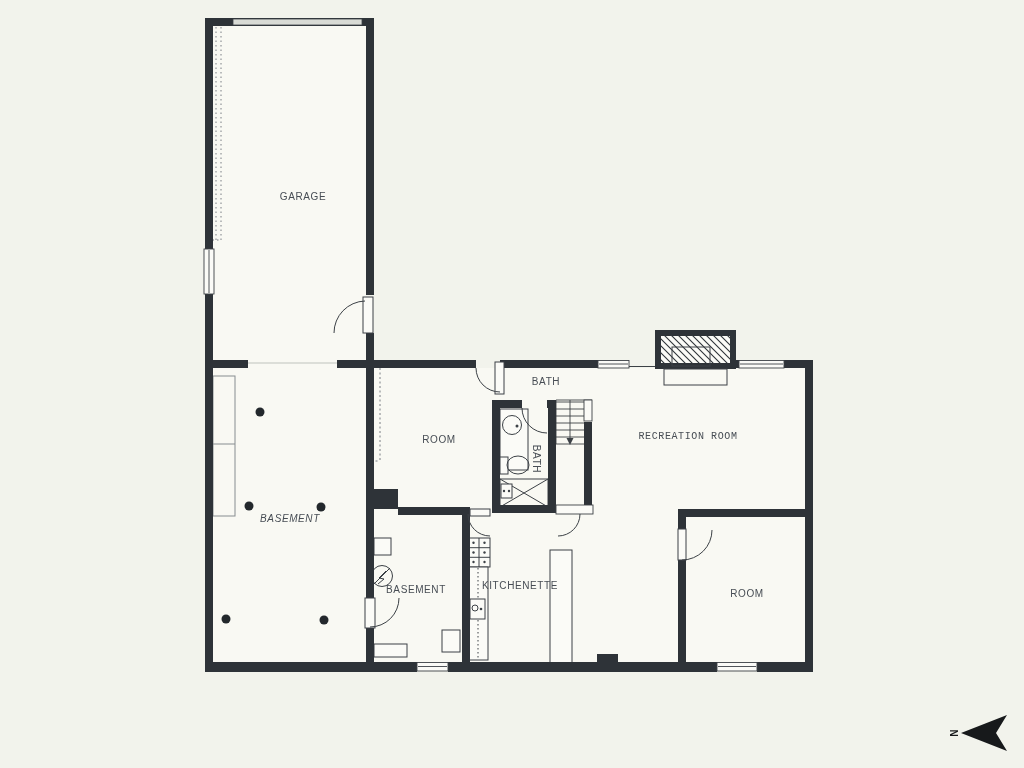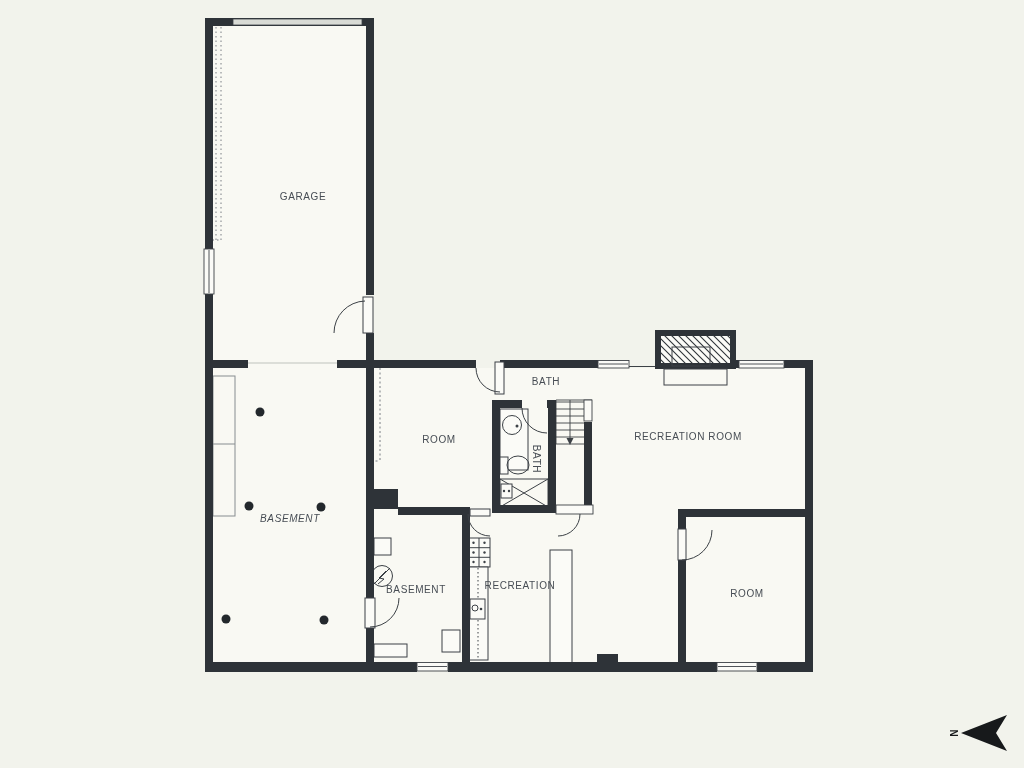"RECREATION ROOM" div.lbl { font-family: none -> Liberation Mono, monospace }
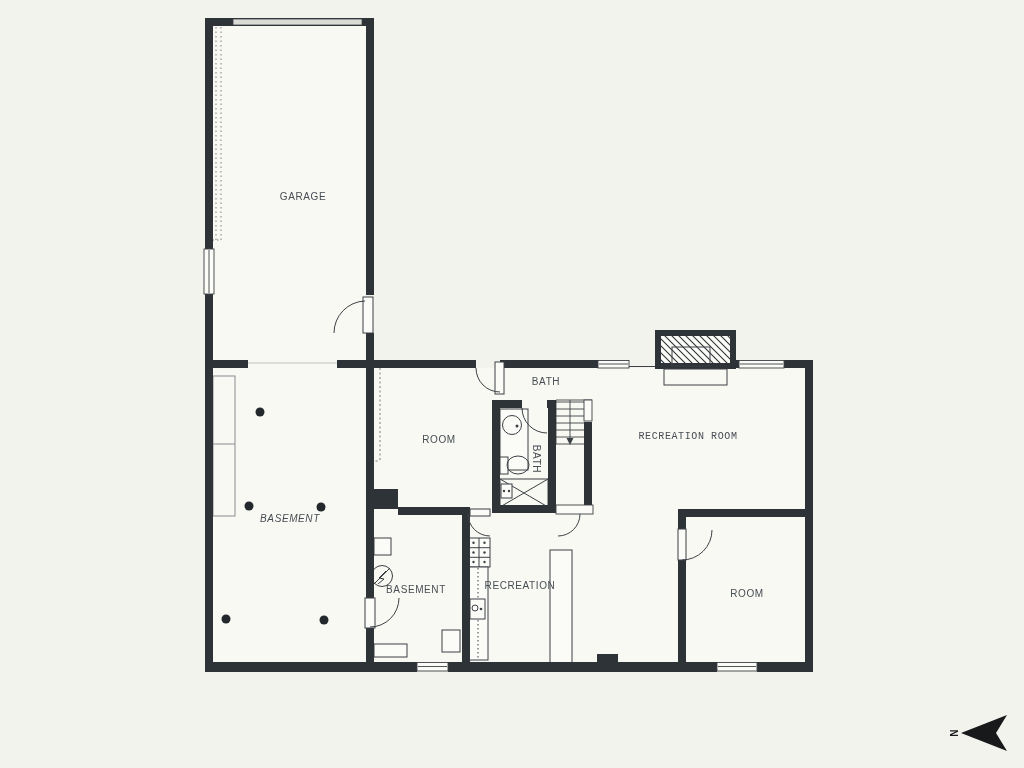"RECREATION" div.lbl { text: RECREATION -> KITCHENETTE }
